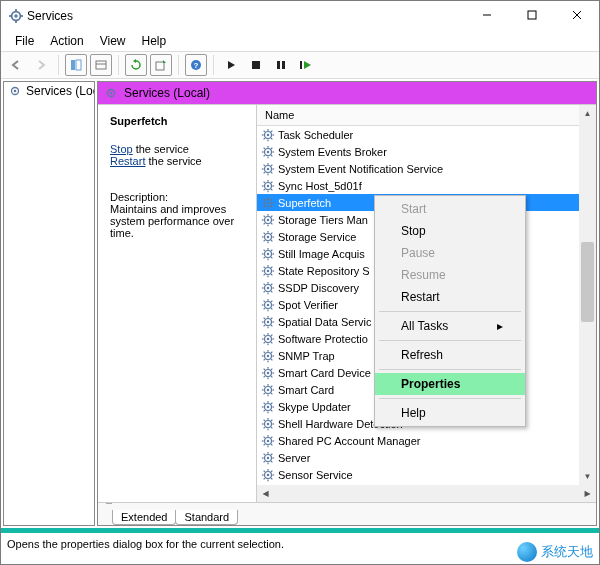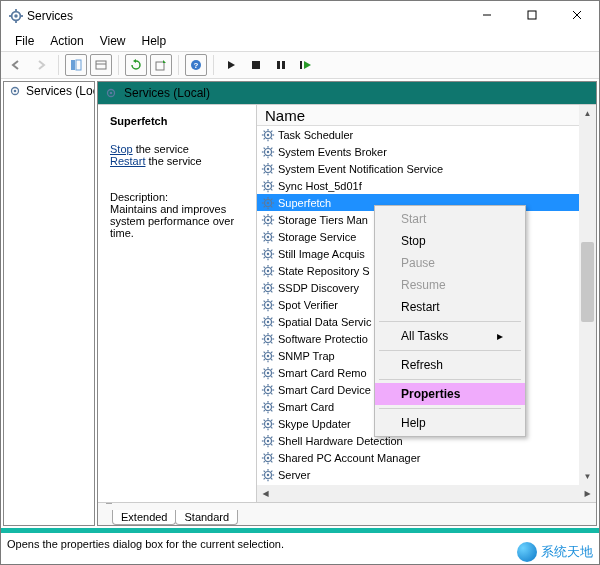"Services (Local)" .rtitle { background: #0f766e -> #d946ef }
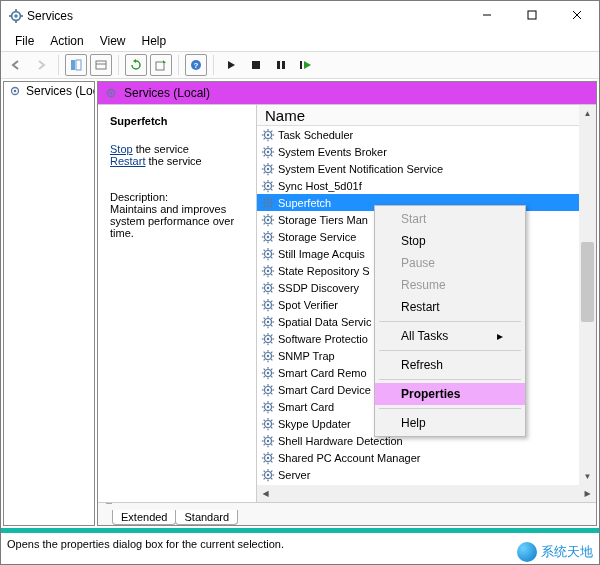"Name" .listhdr { font-size: 15px -> 11px }
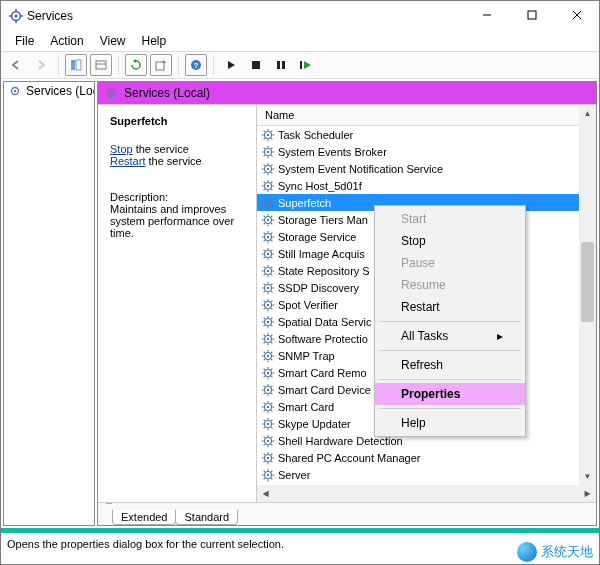"Start" div.ctxmenu { top: 100px -> 90px }
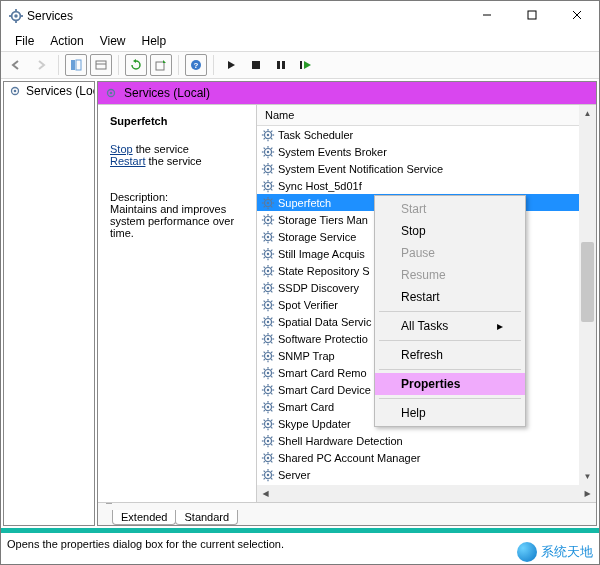"Smart Card Remo" div.row { html: <div> <span><svg> <circle></circle> <circle></circle> <g> <line></line> <line></line> <line></line> <line></line> <line></line> <line></line> <line></line> <line></line> </g> </svg></span> <span>Smart Card Remo</span> </div> -> none }
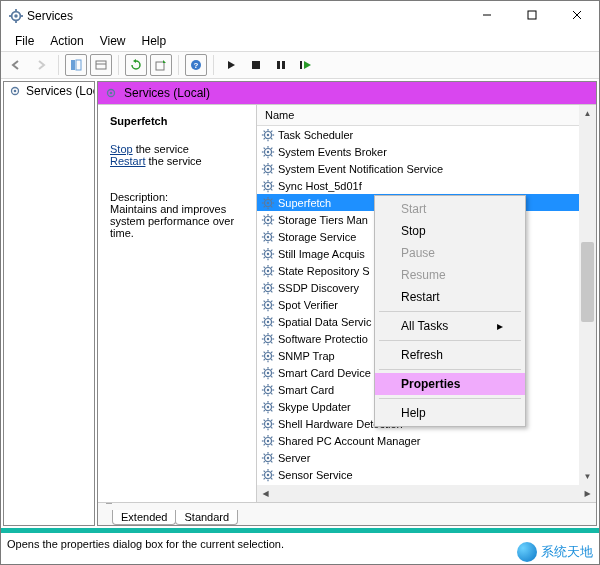"Properties" .ctxitem.highlight { background: #f0abfc -> #86efac }
